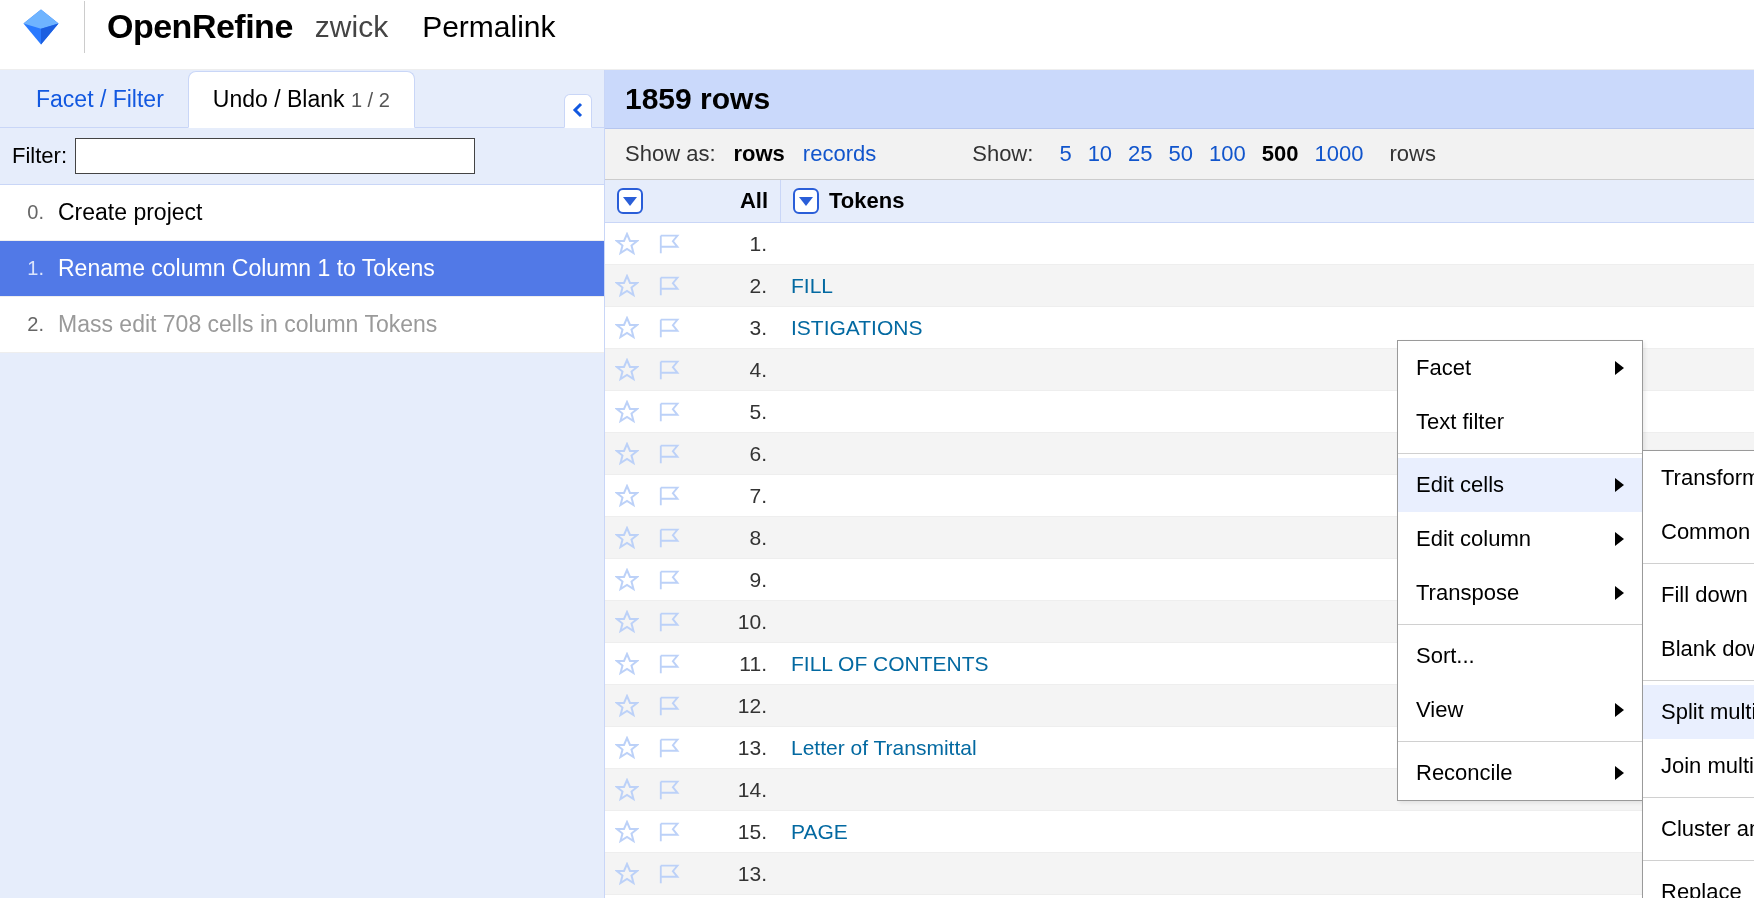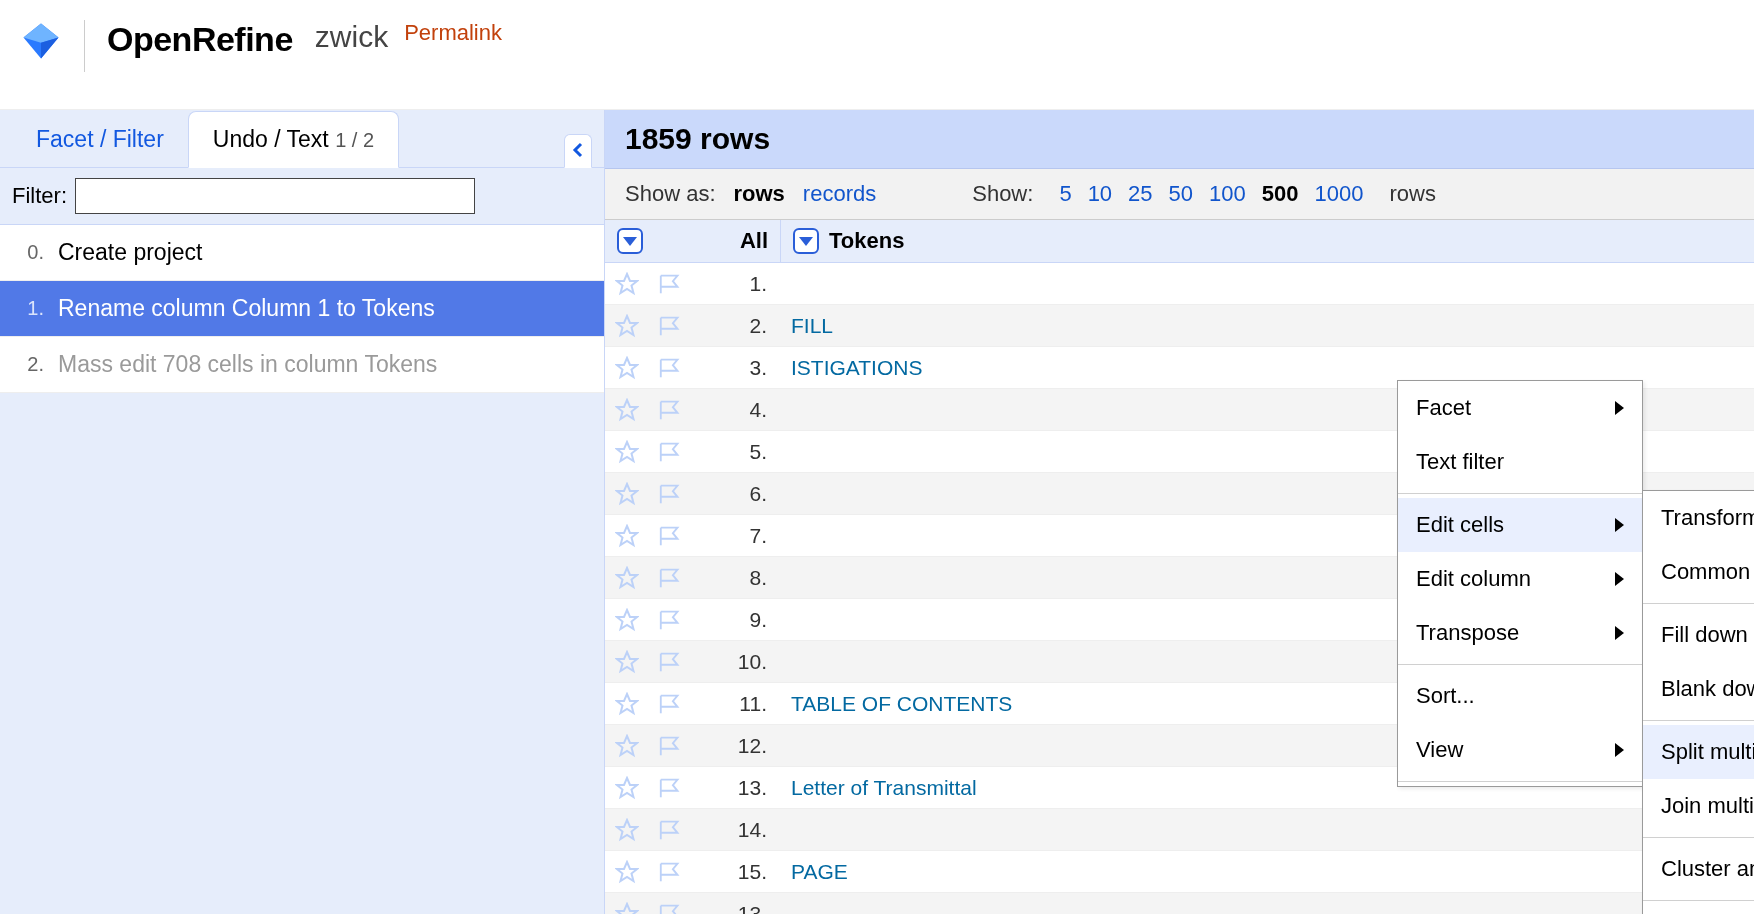"OpenRefine" .app-header { align-items: flex-start -> center; height: 110px -> 70px; padding: 20px 20px 16px 20px -> 0 20px 16px 20px }
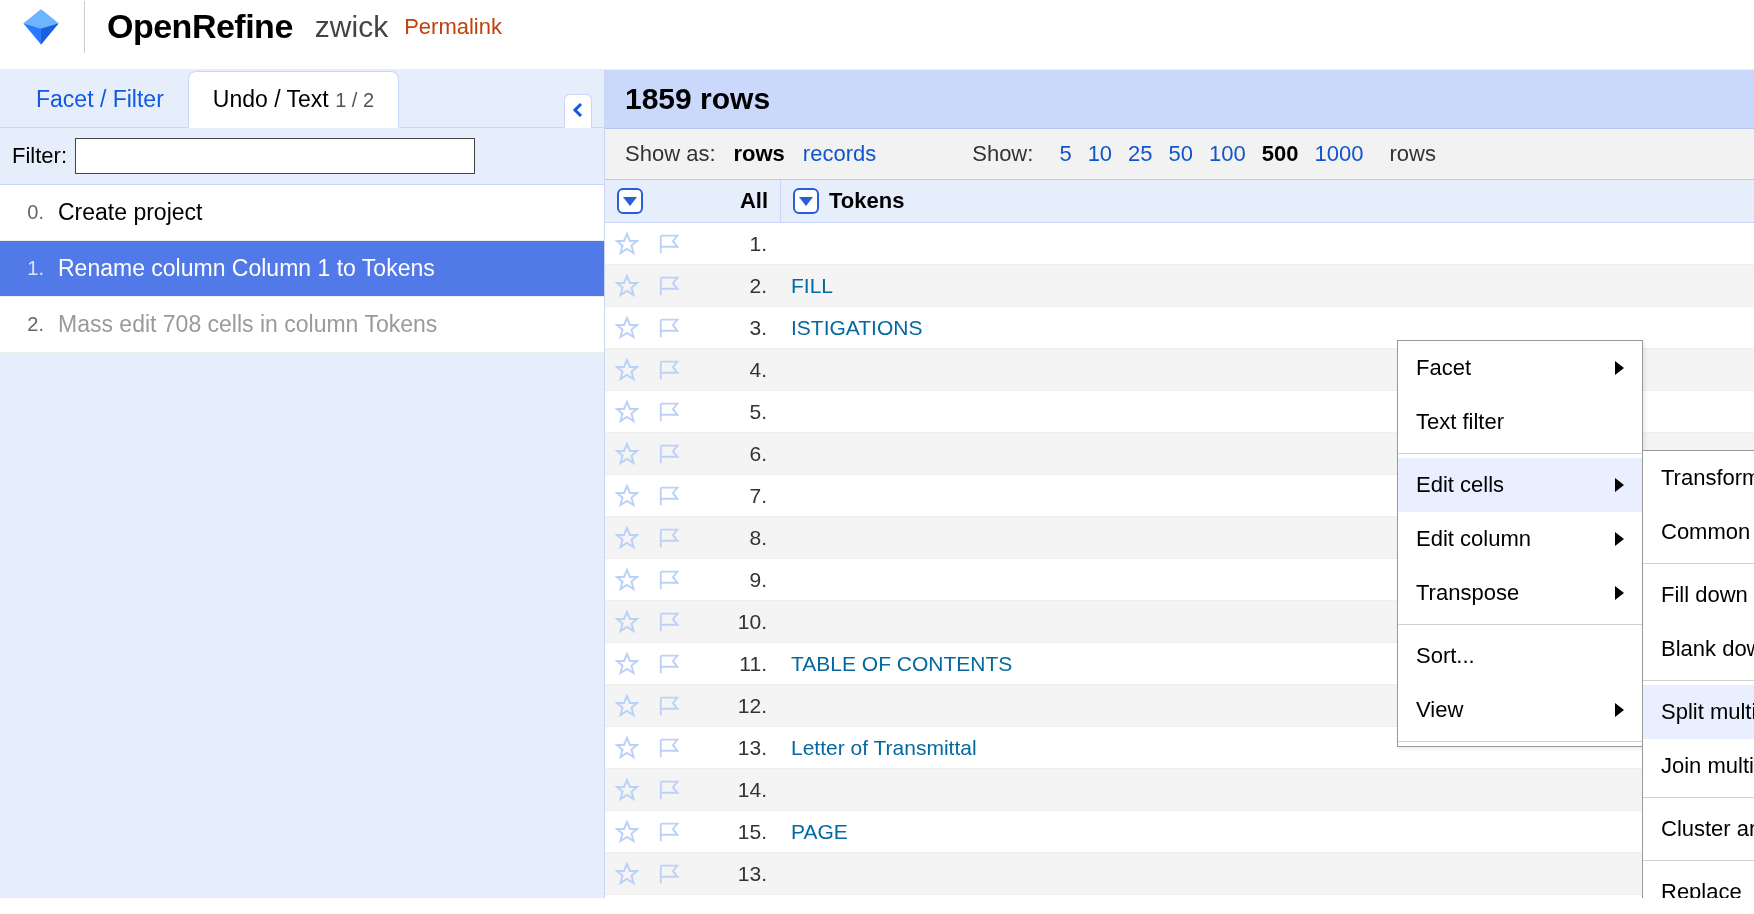"Permalink" .permalink { color: #c2410c -> #000000; font-size: 22px -> 30px; margin-left: none -> 18px }
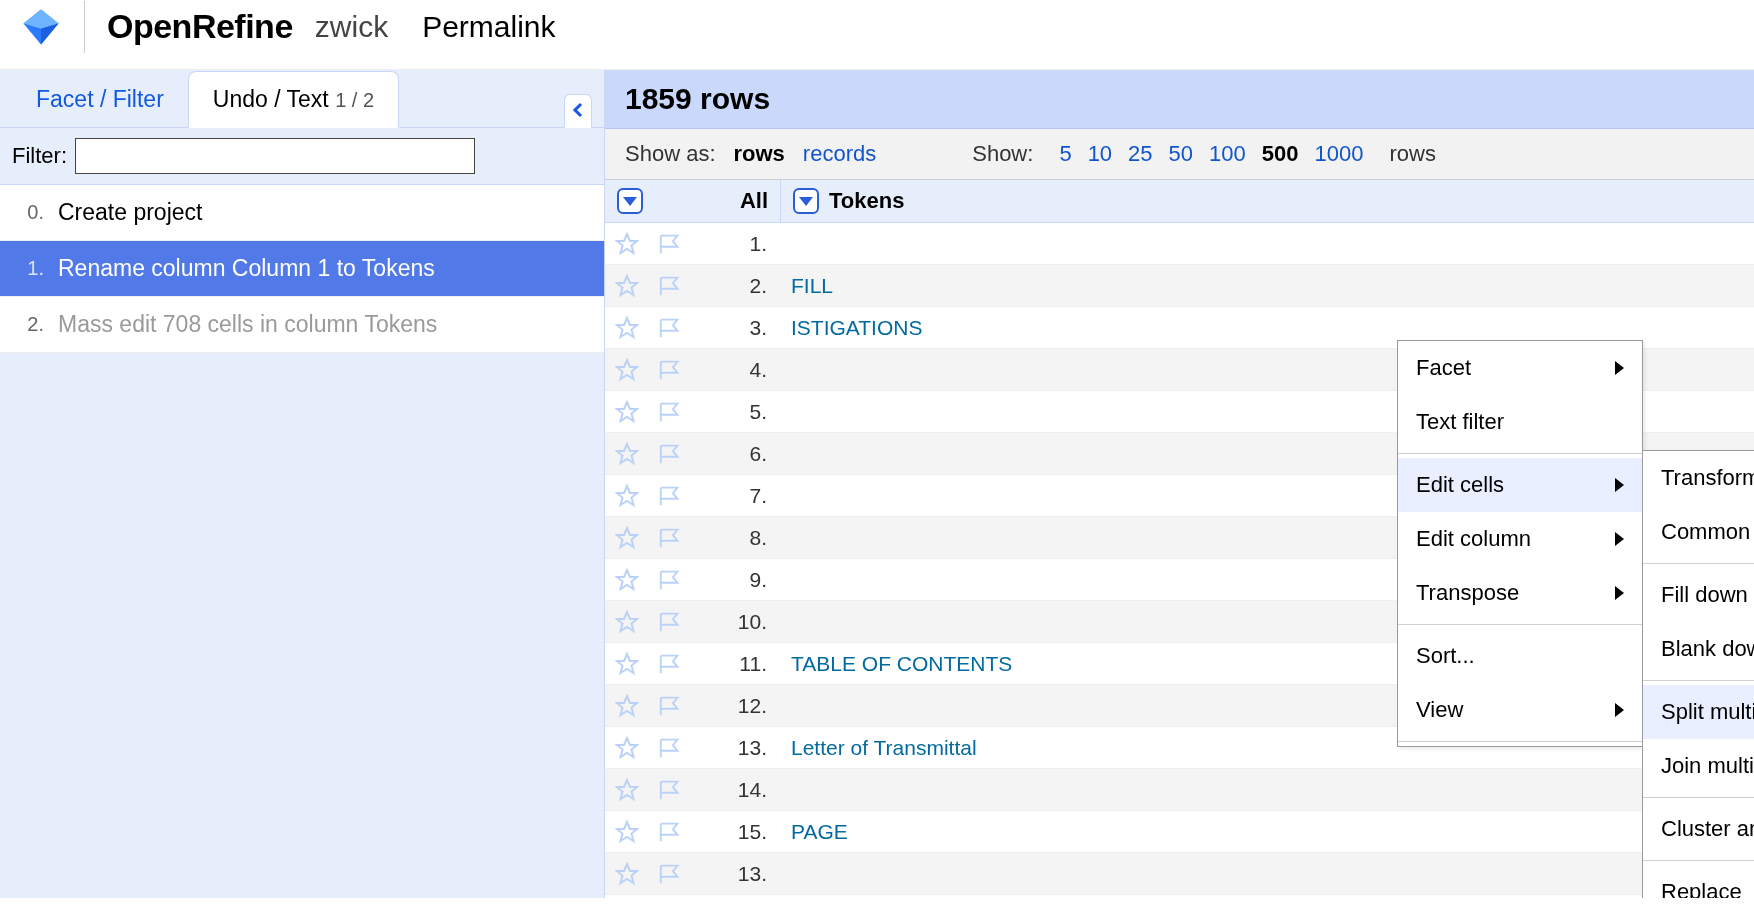"Undo / Text" span { text: Text -> Blank }
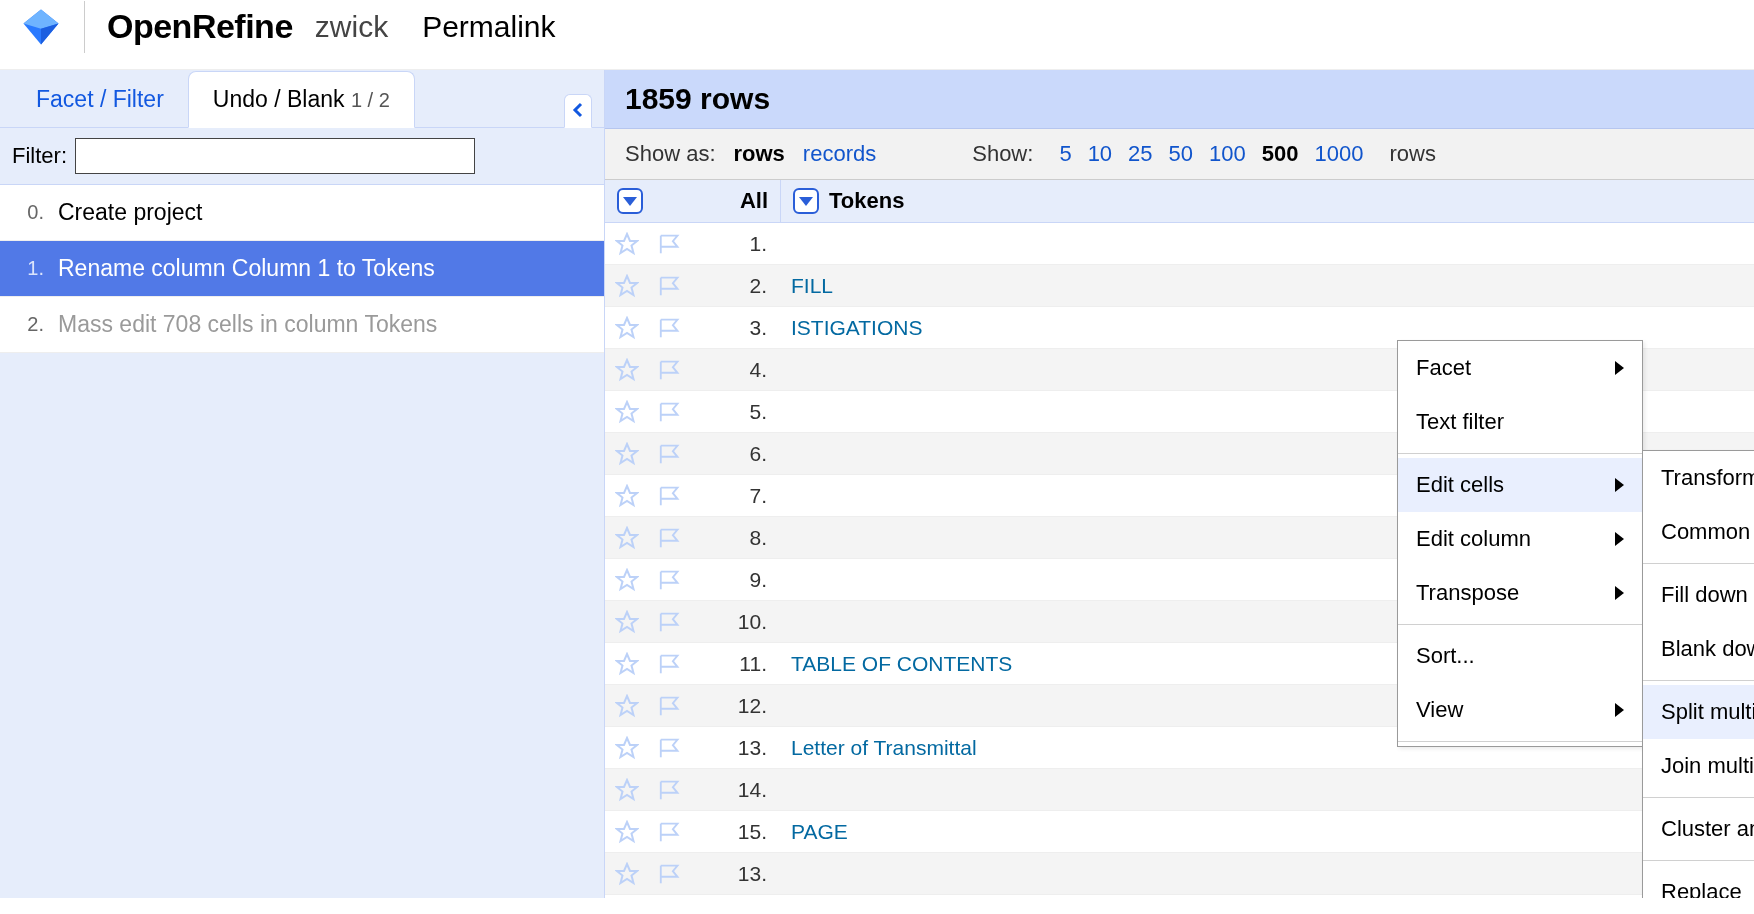"TABLE OF CONTENTS" span.cellval { text: TABLE -> FILL }
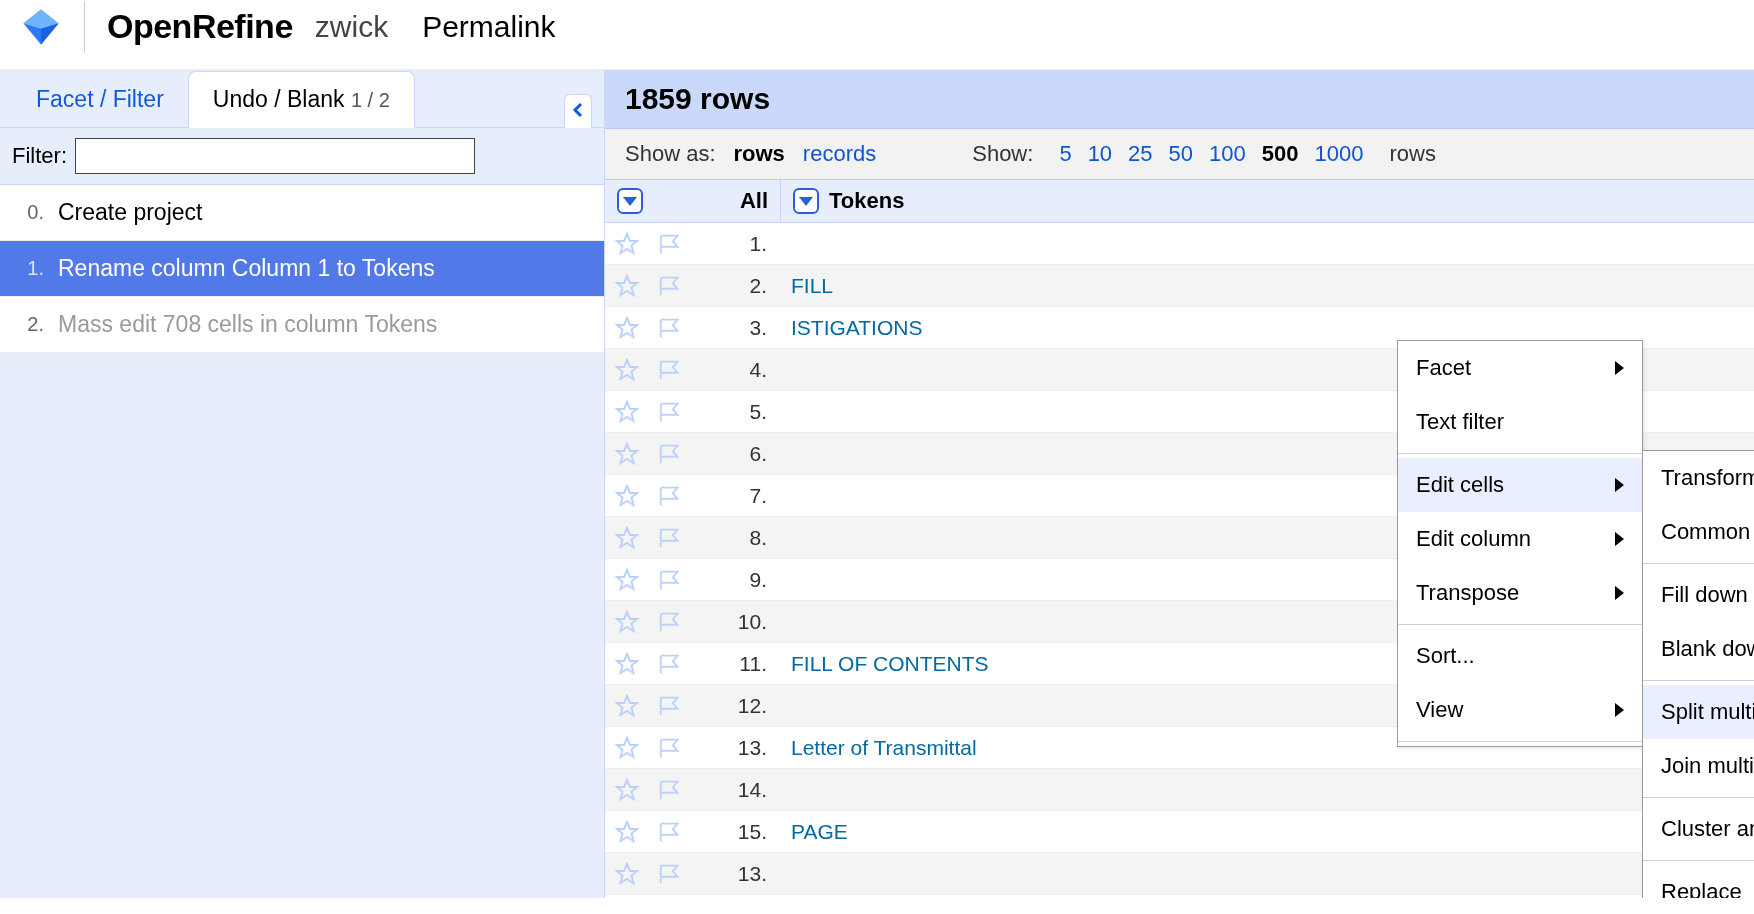"Reconcile" div.menu-item { html: none -> <div> <span>Reconcile</span> <span></span> </div> }
